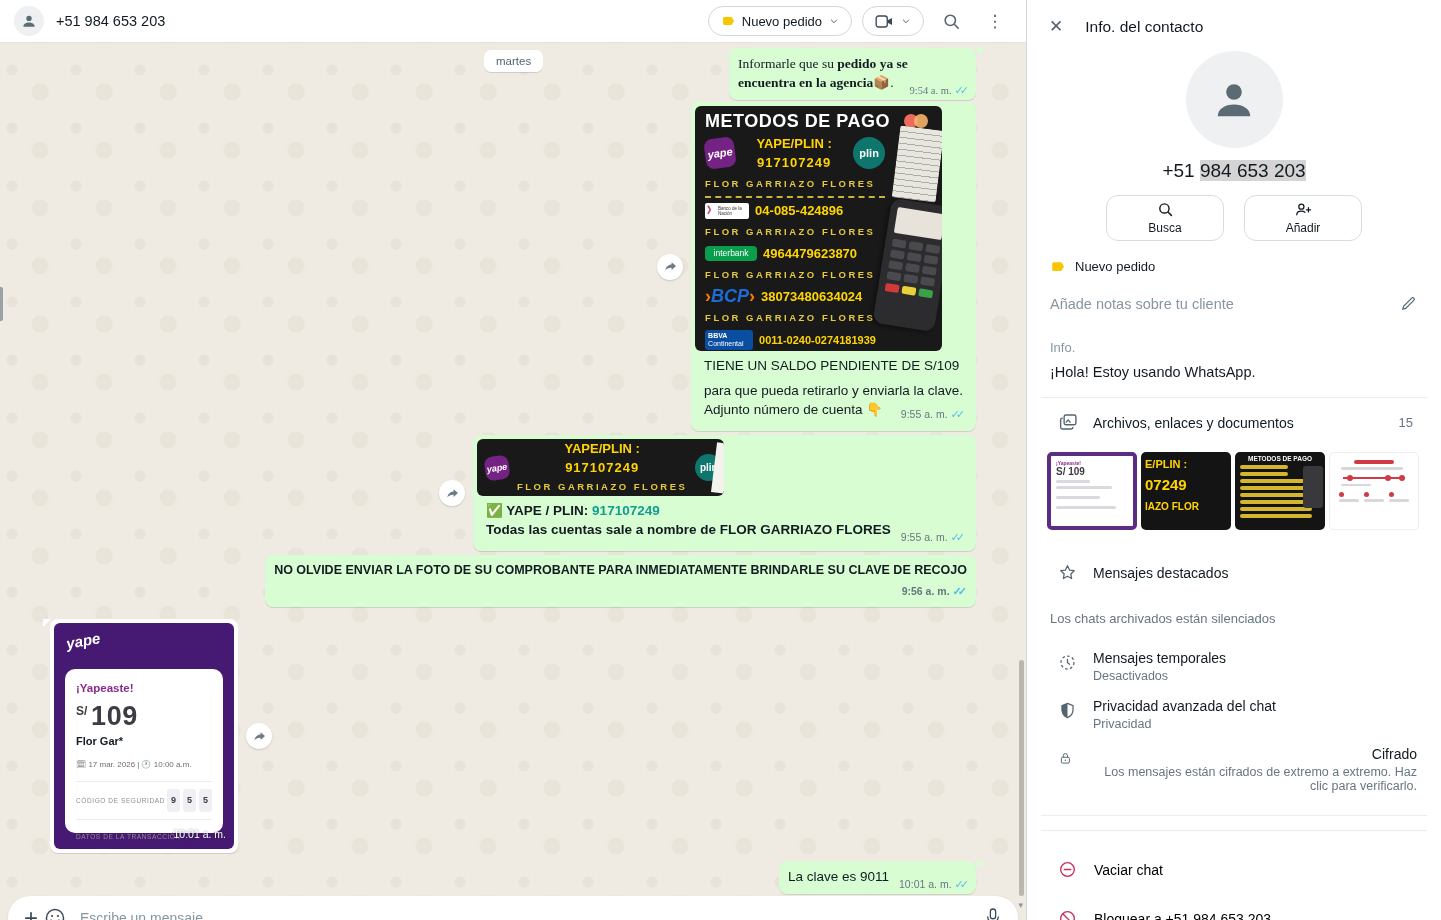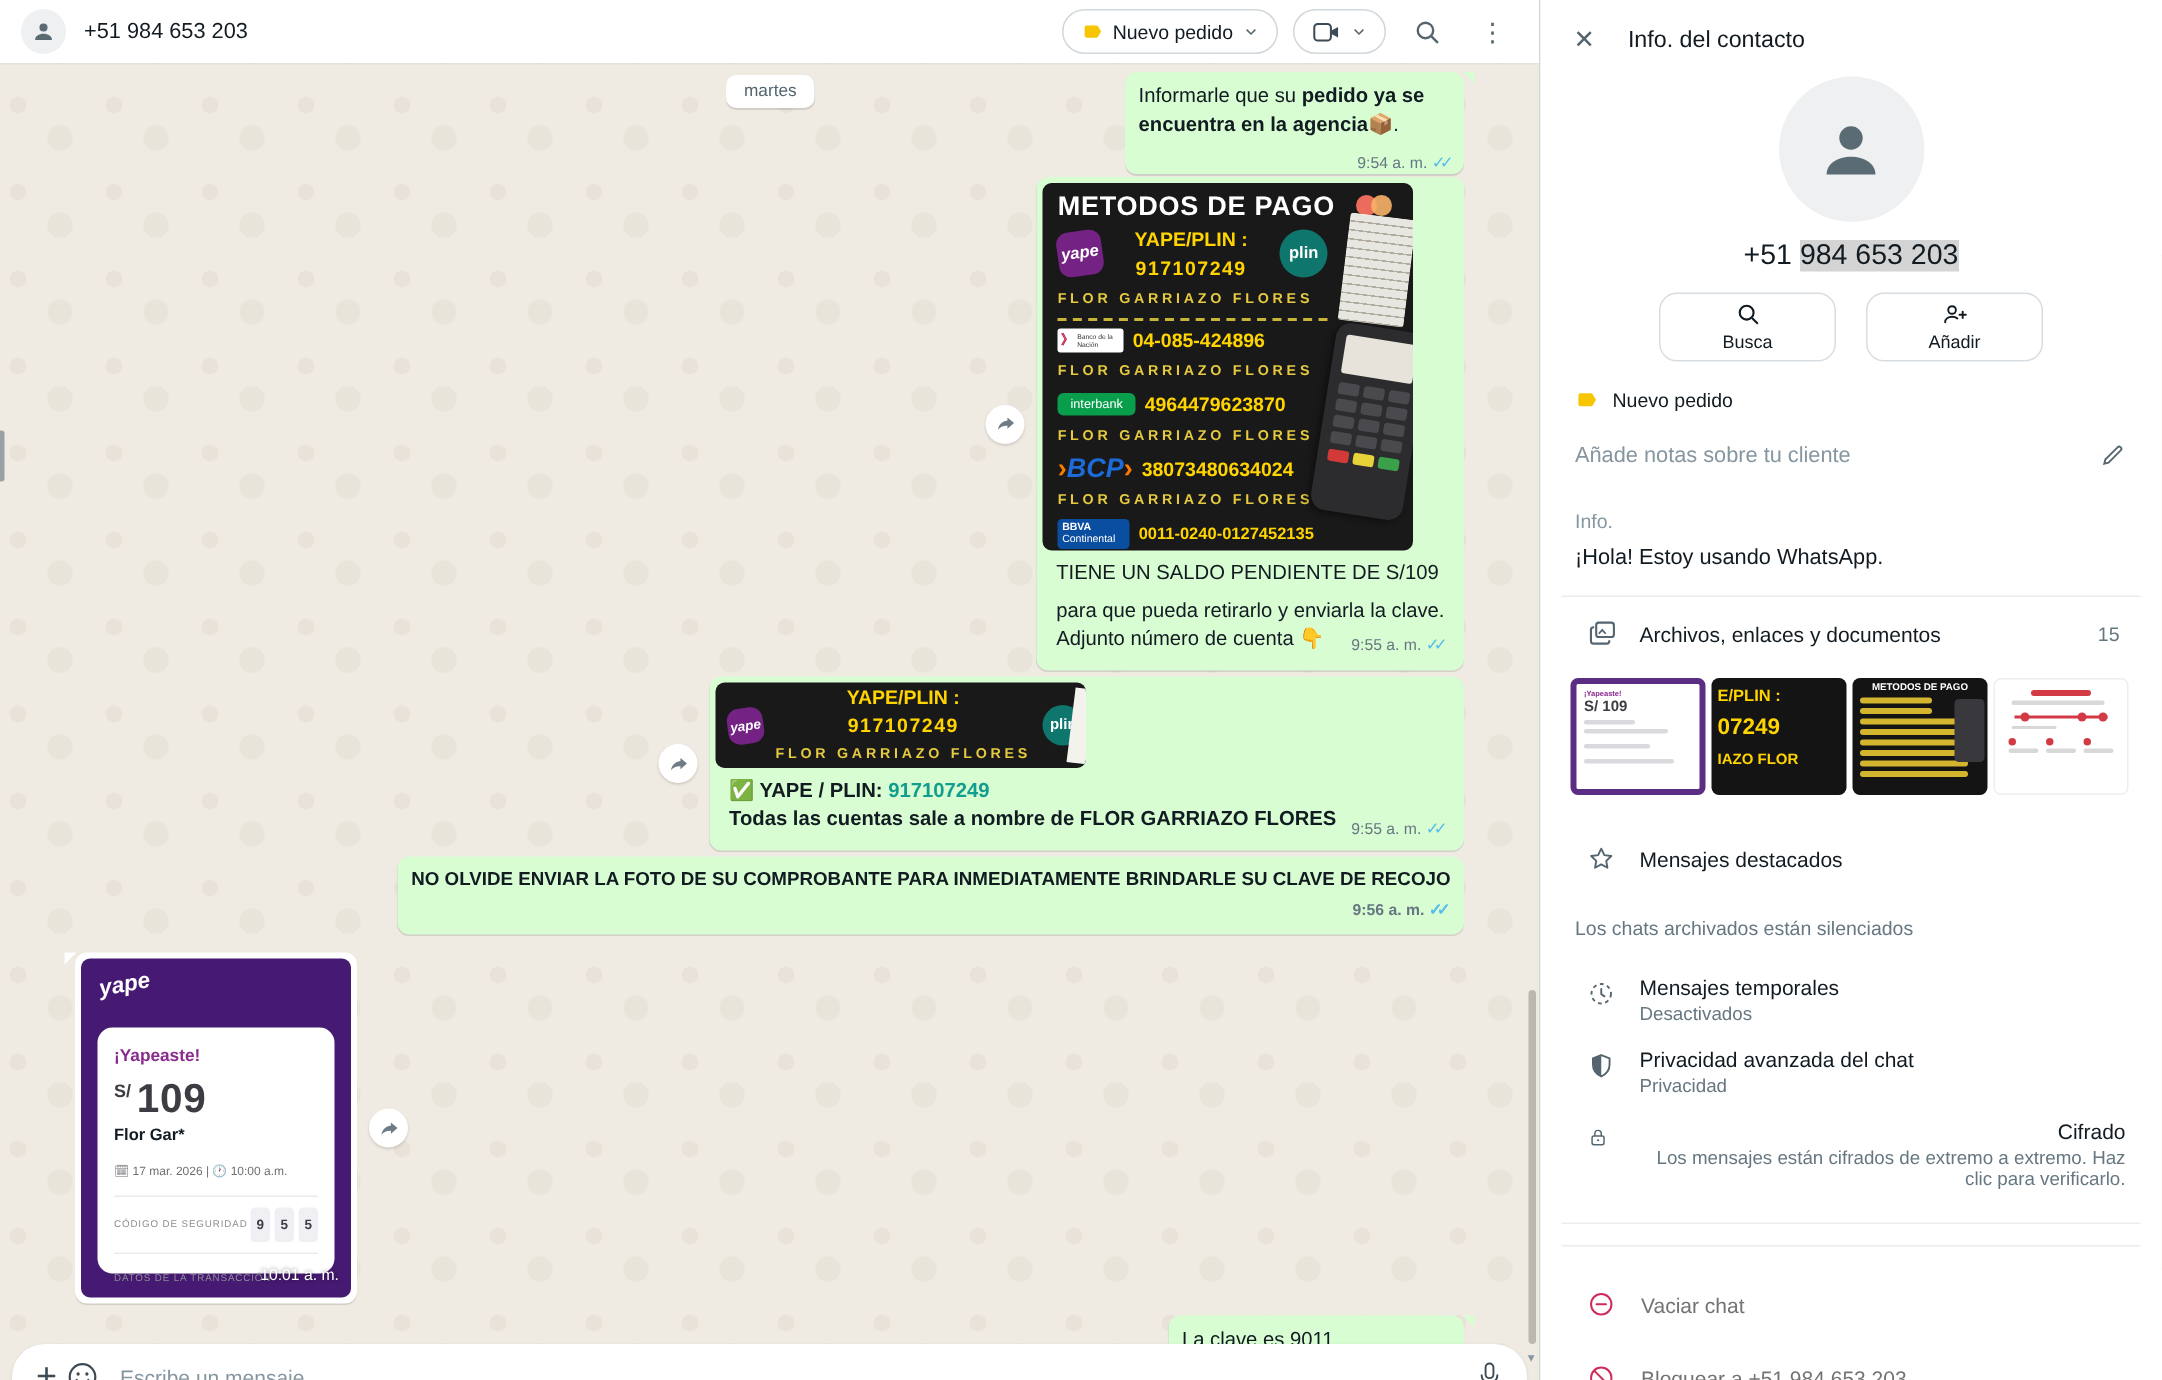"Informarle que su pedido ya" div.bubble { font-family: none -> Liberation Serif, serif; width: 226px -> 247px }
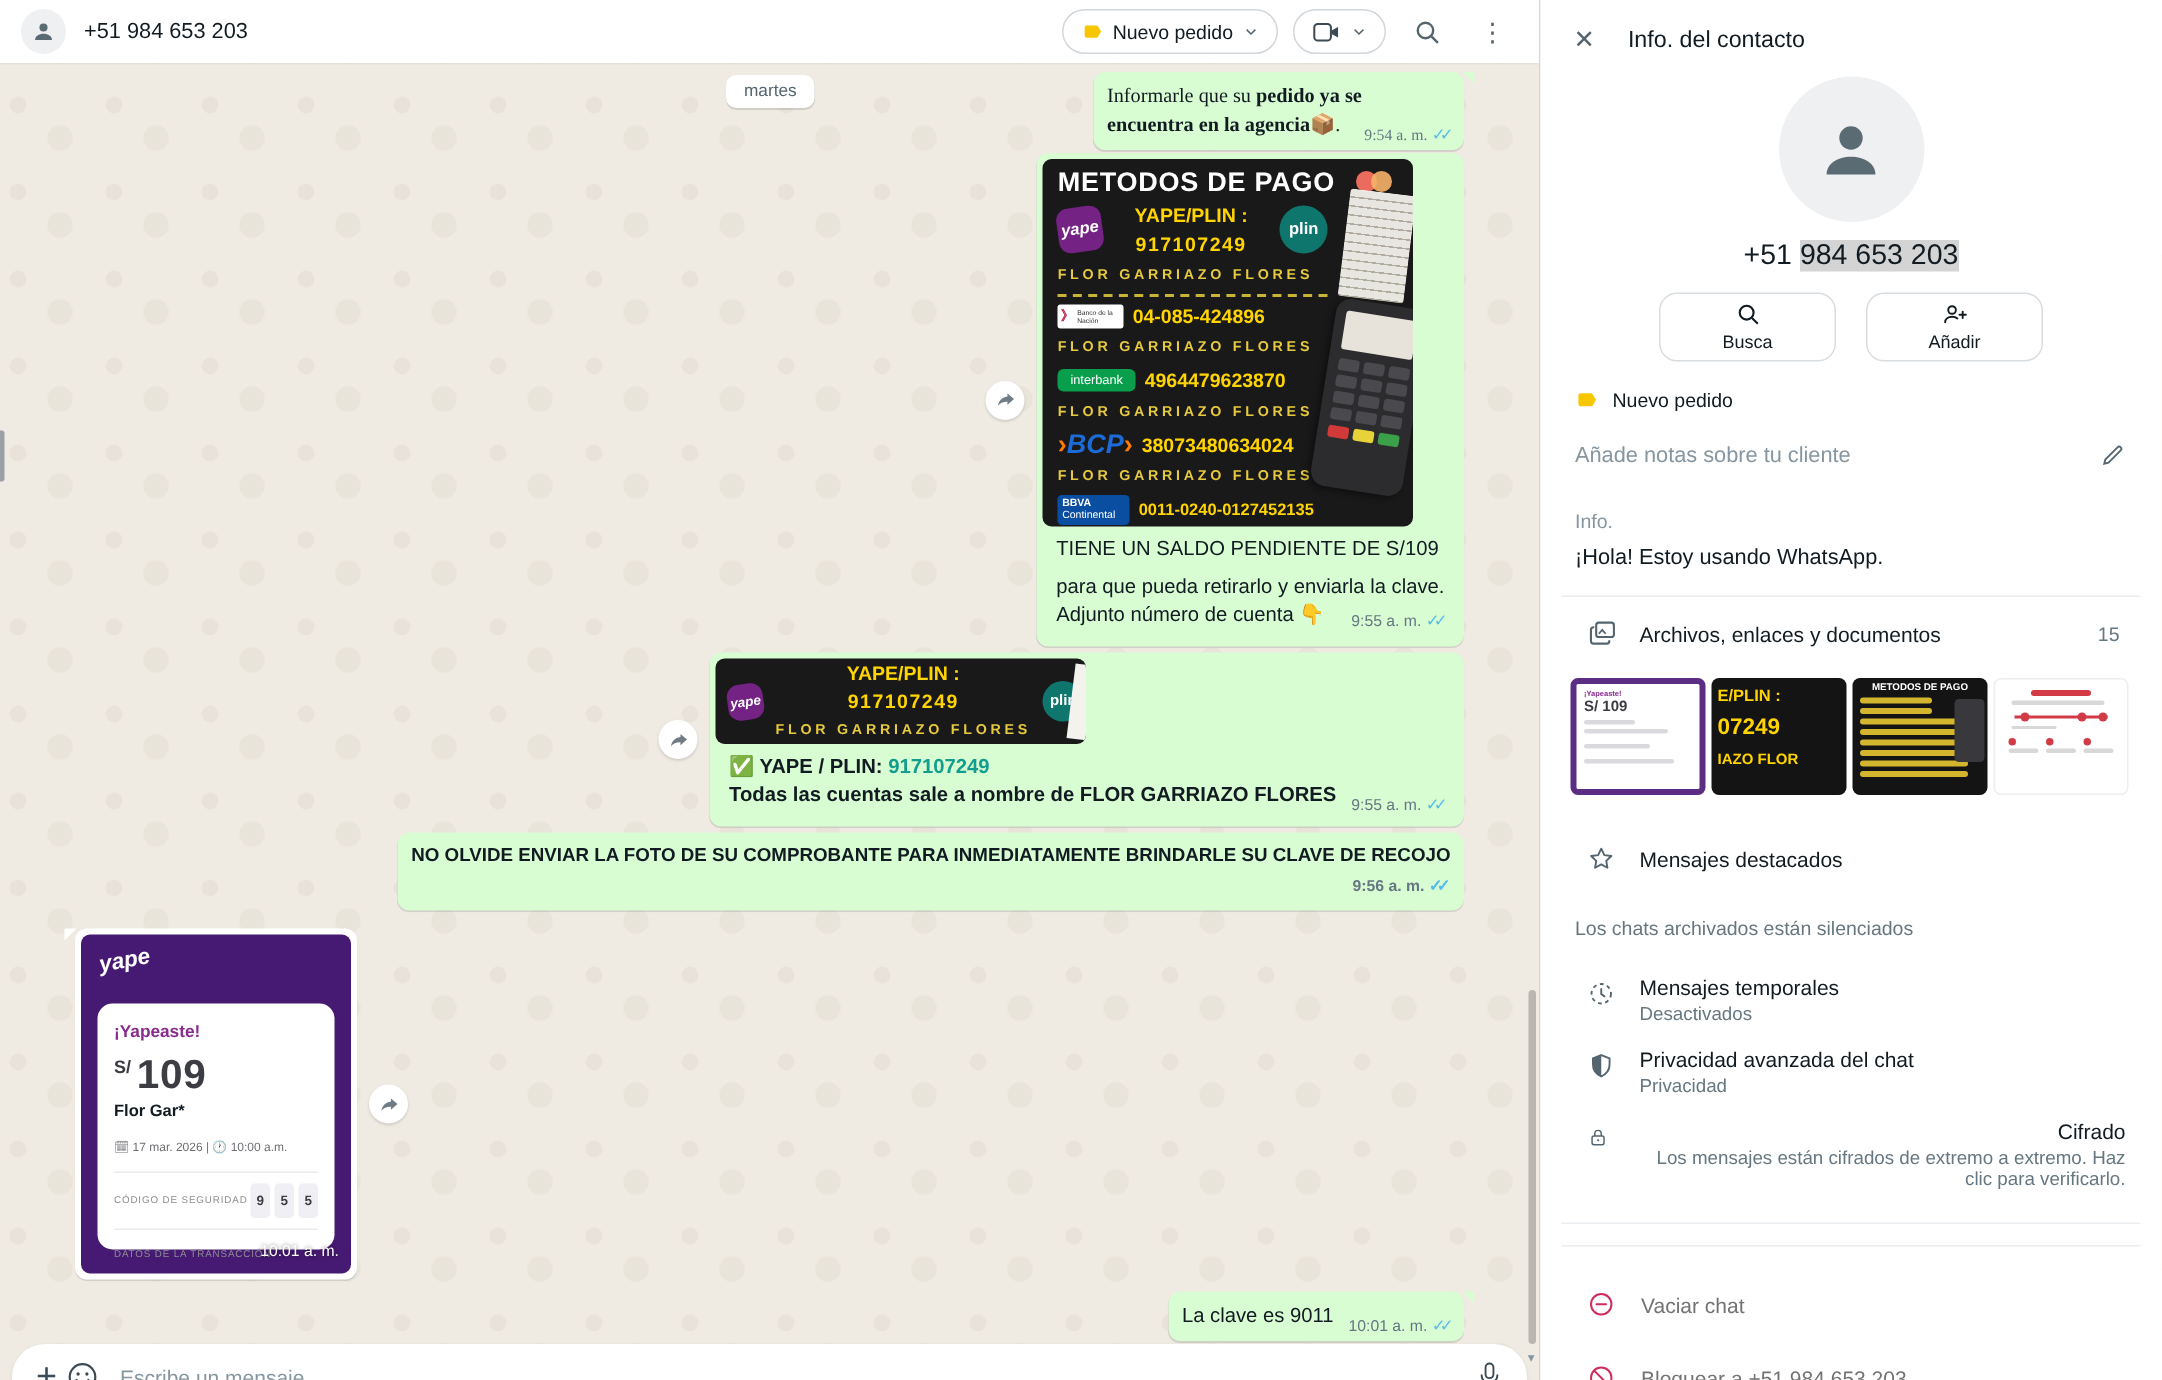"0011-0240-0127452135" div.yellow { text: 0011-0240-0127452135 -> 0011-0240-0274181939 }
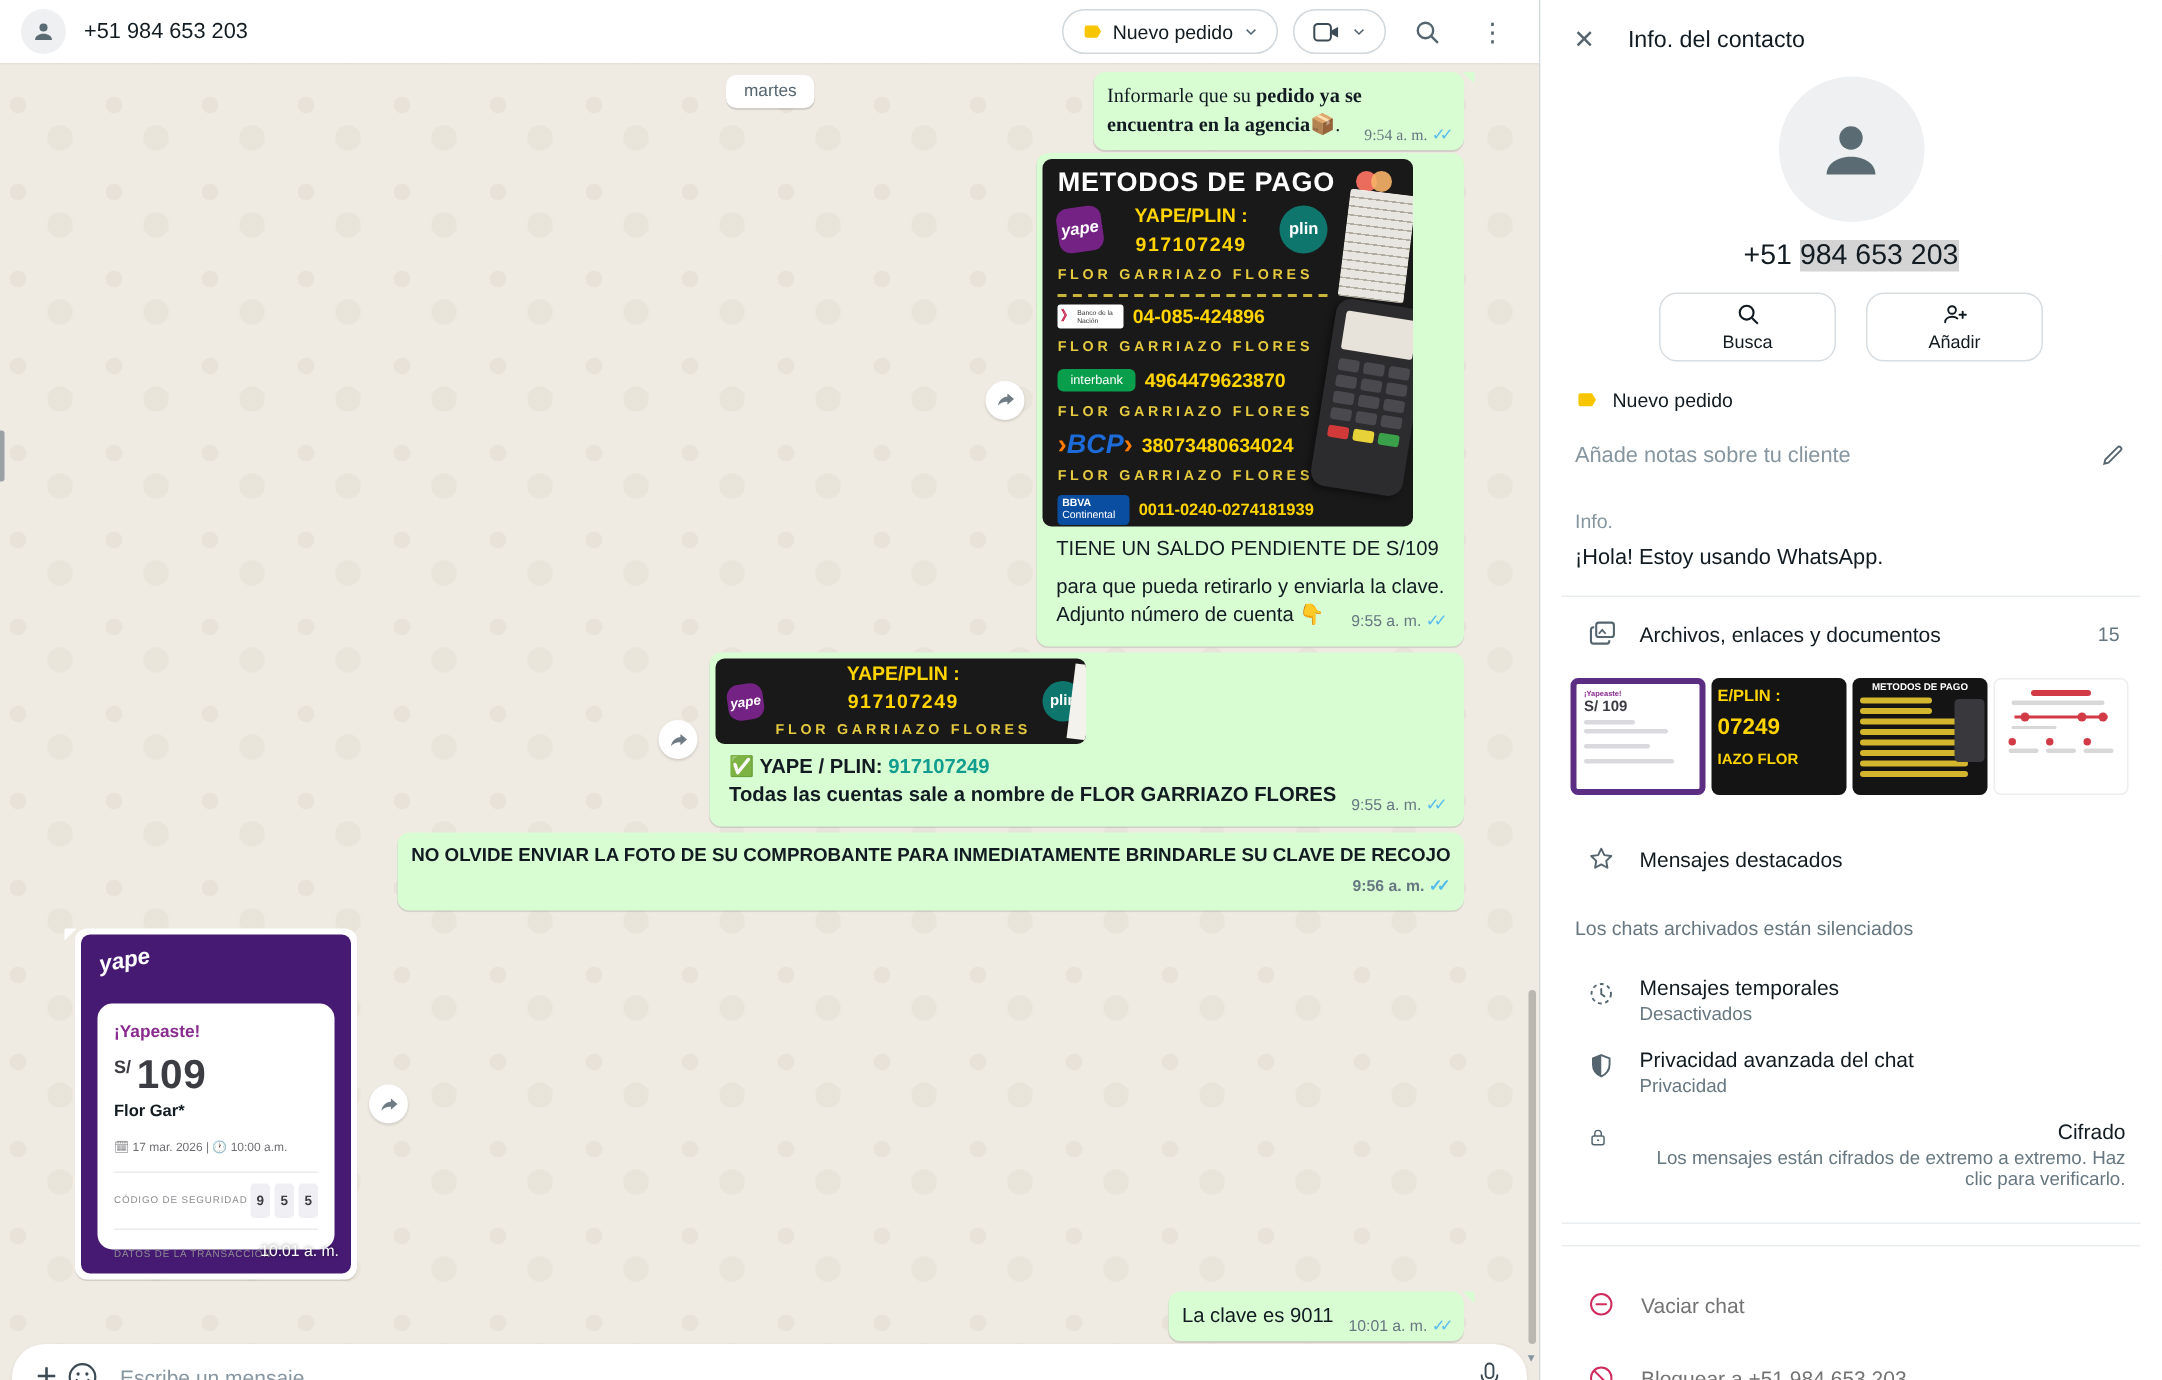"Vaciar chat" .danger { color: #737373 -> #000000 }
